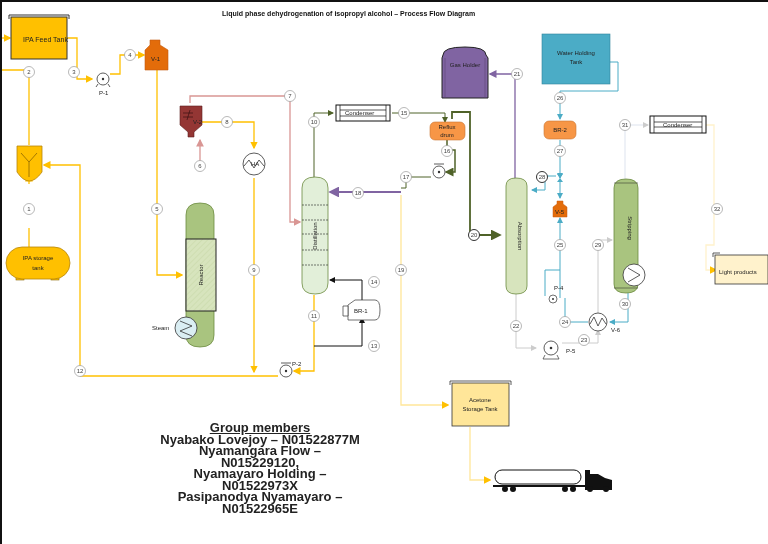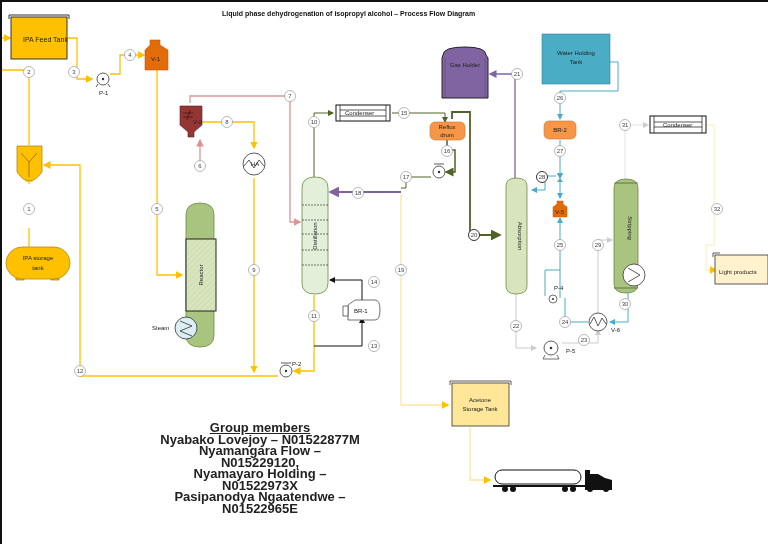"Pasipanodya Ngaatendwe – N01522965E" div { text: Ngaatendwe -> Nyamayaro }
